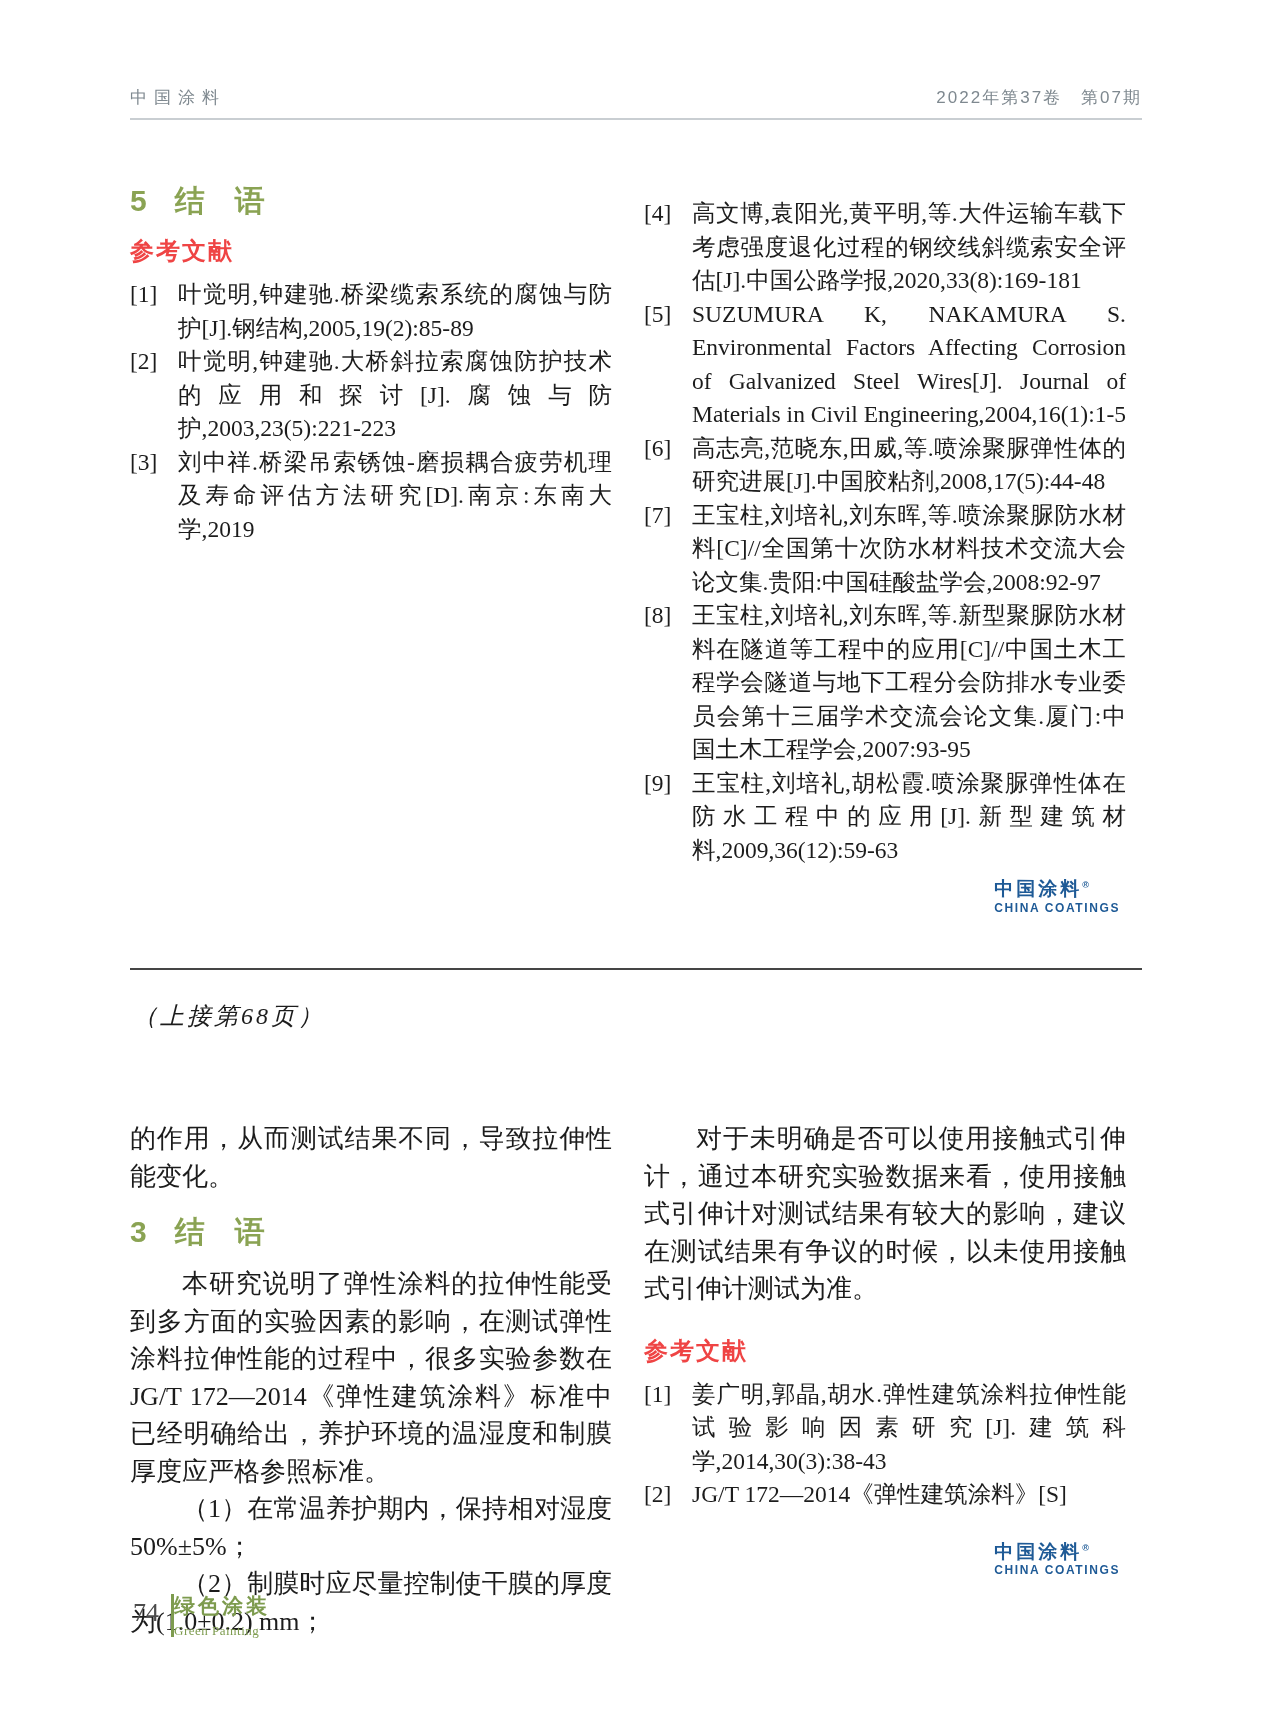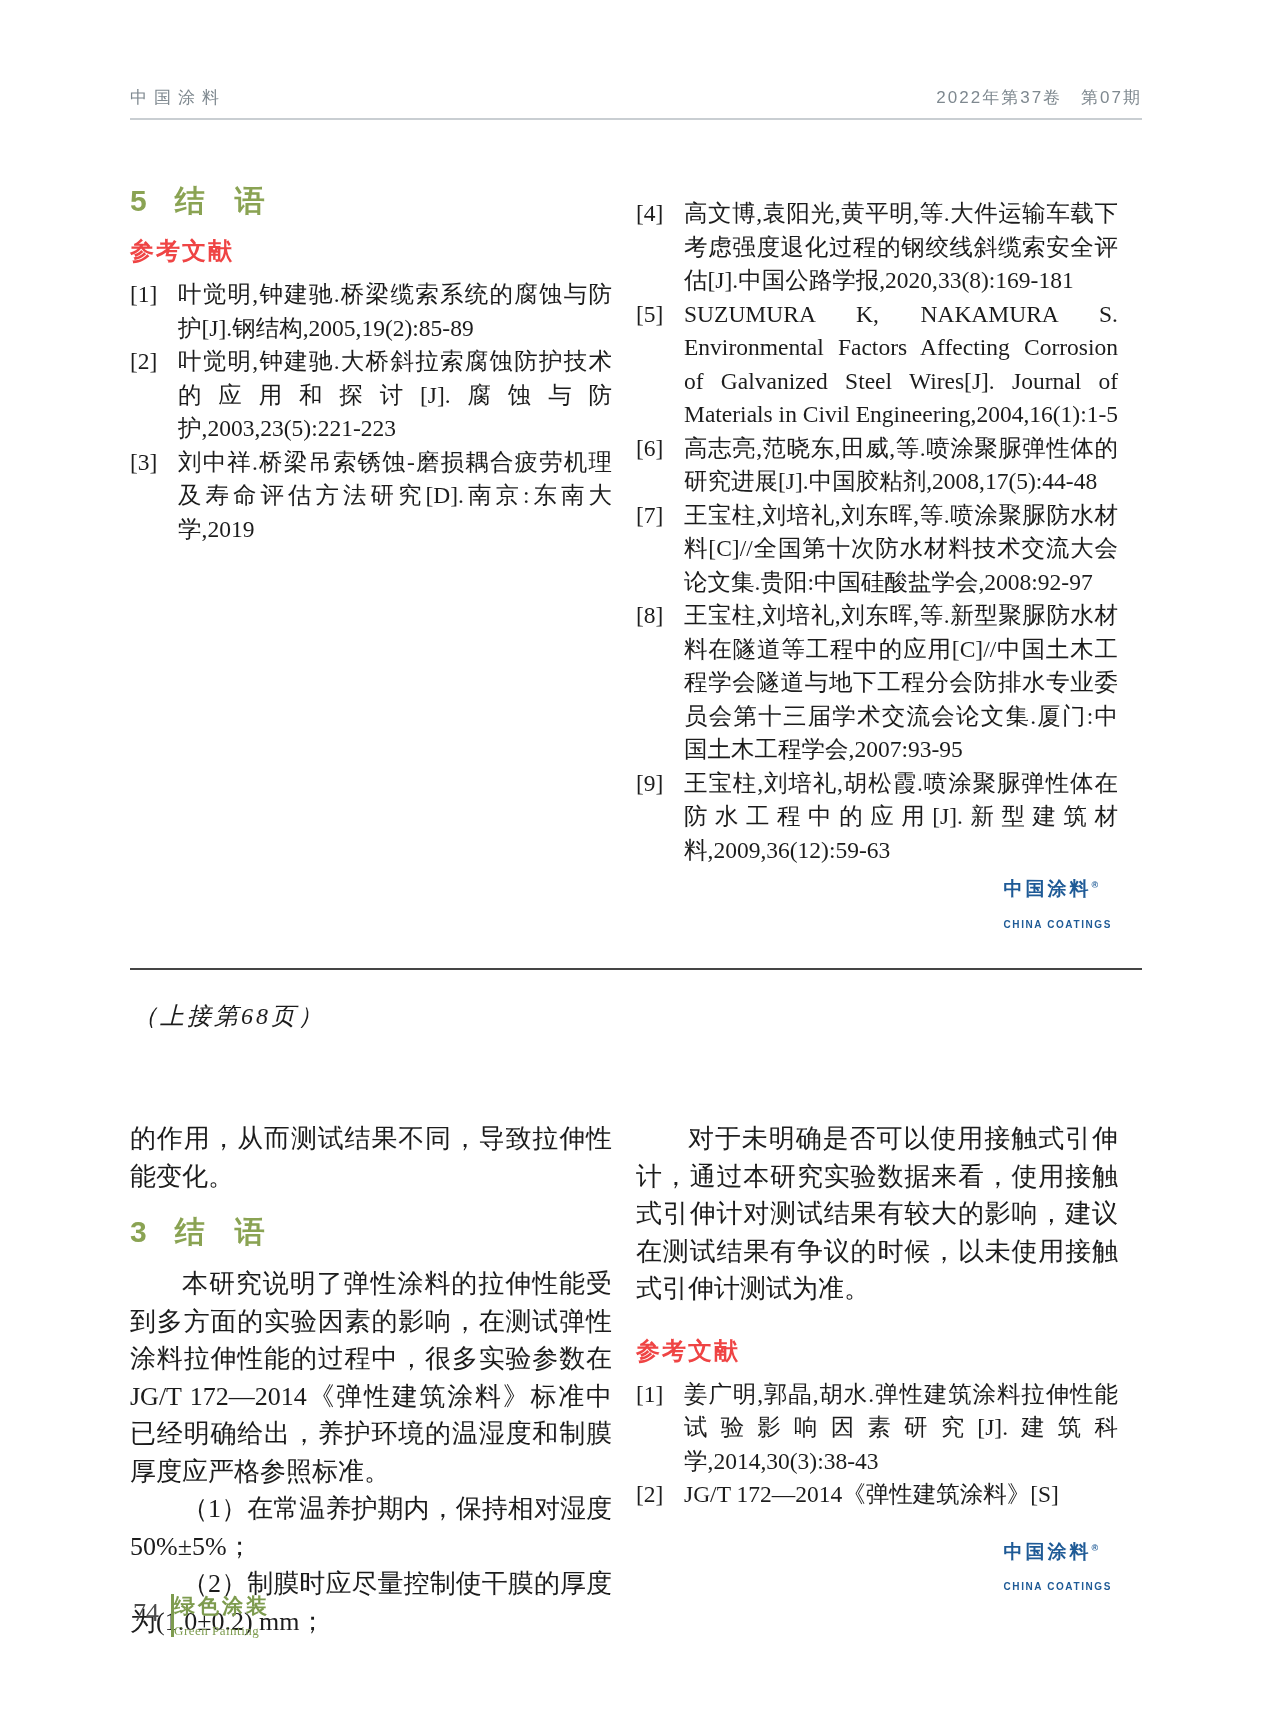"5 结 语" .cols { gap: 24px -> 32px }
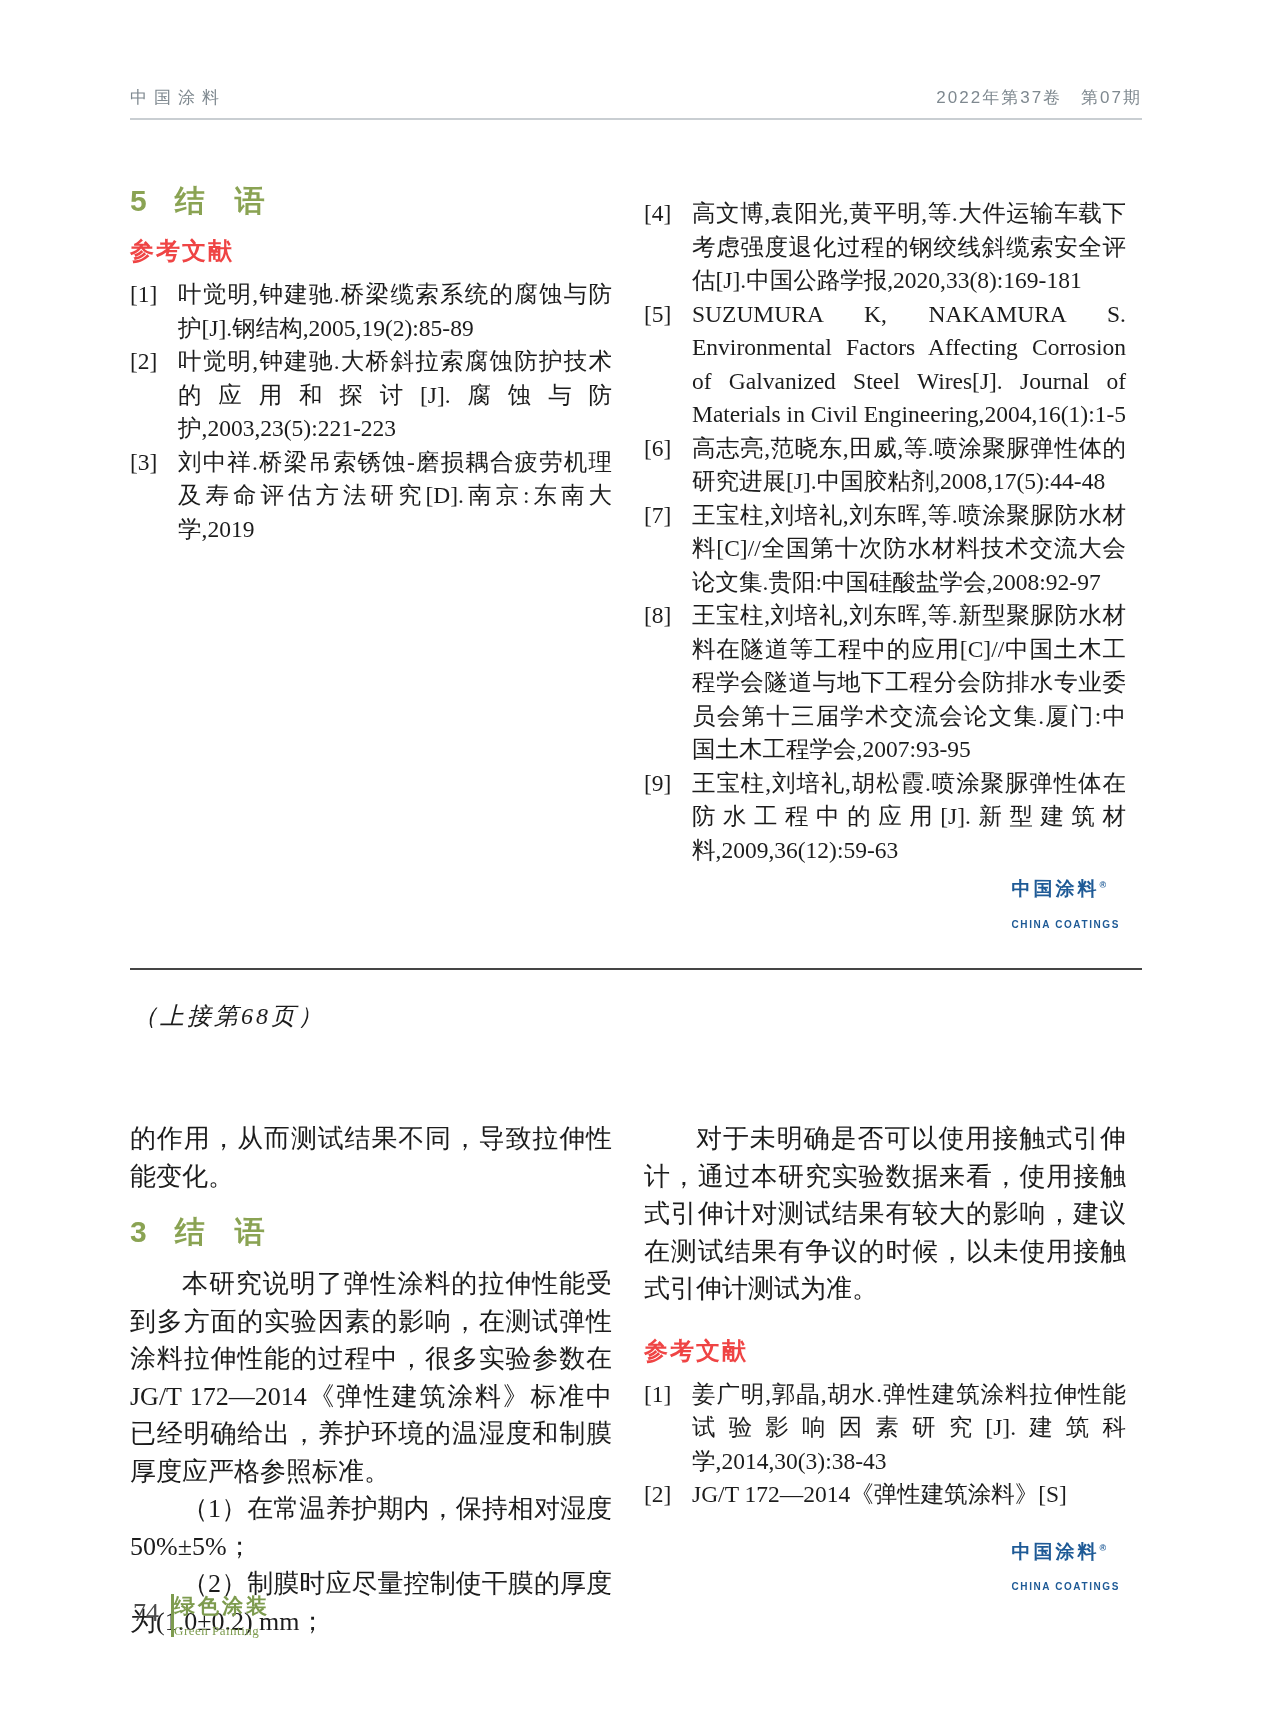"CHINA COATINGS" .logo-en { font-size: 10px -> 12px; margin-top: 19px -> 2px }
